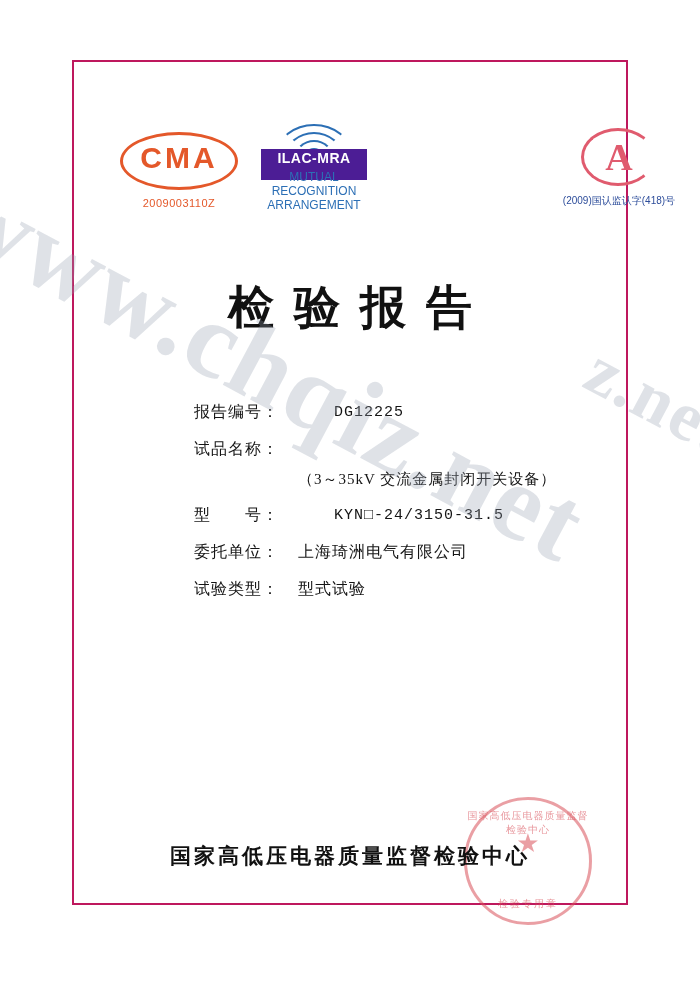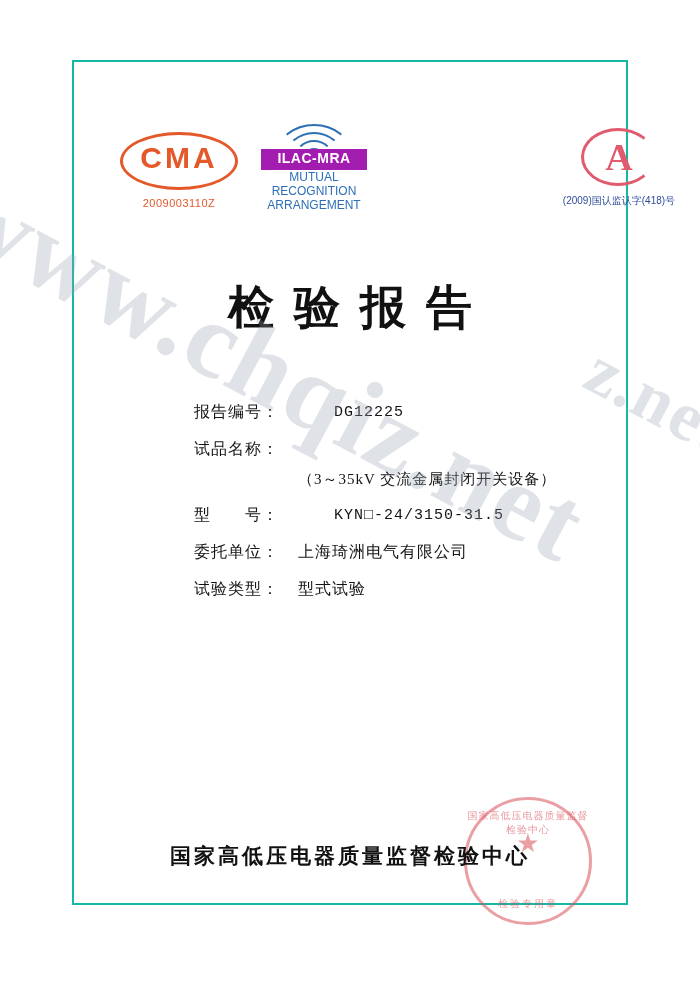"CMA" #report-frame { border: 2px solid #14b8a6 -> 2px solid #be185d }
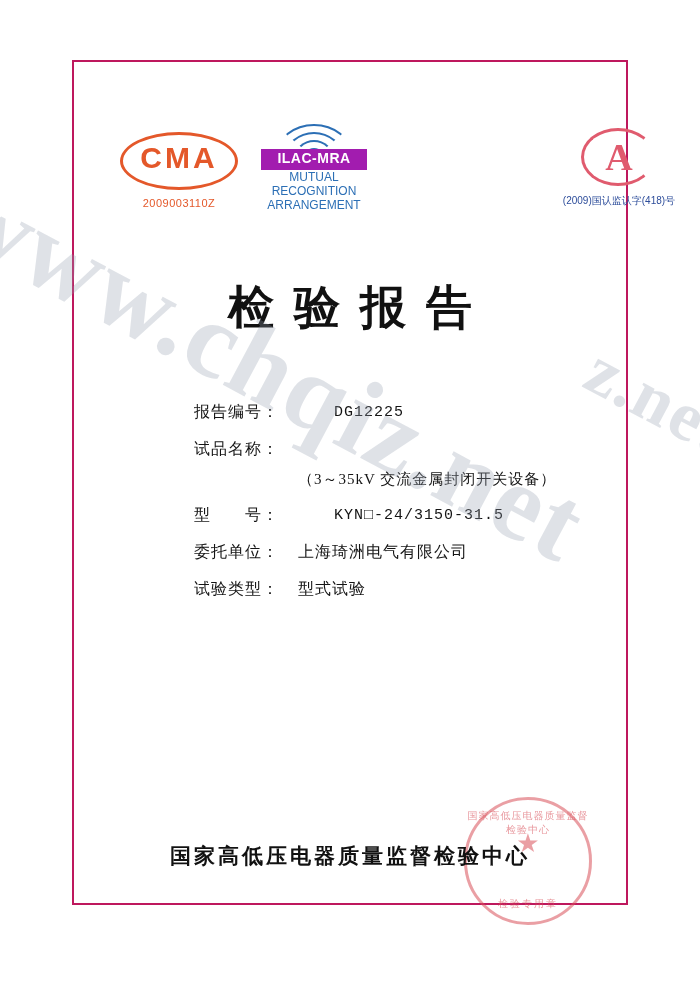"ILAC-MRA" .ilac-band { background: #a21caf -> #4c1d95; height: 21px -> 31px }
